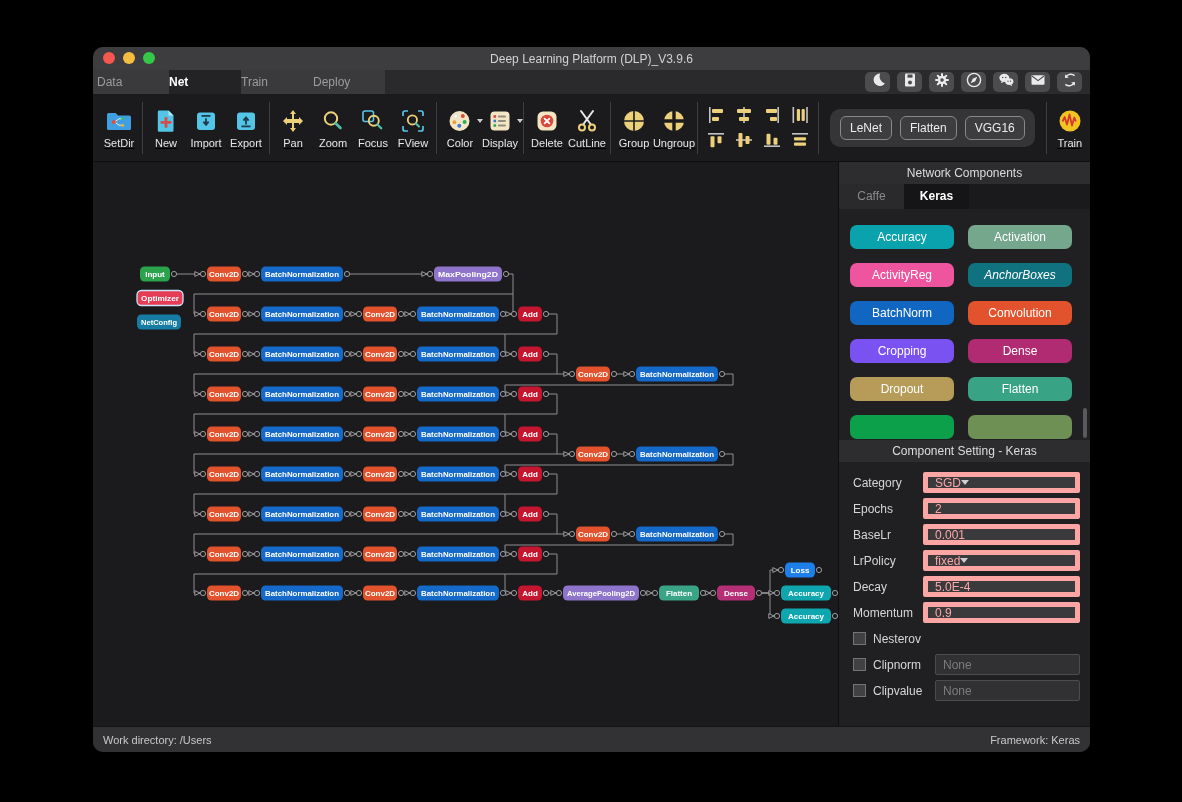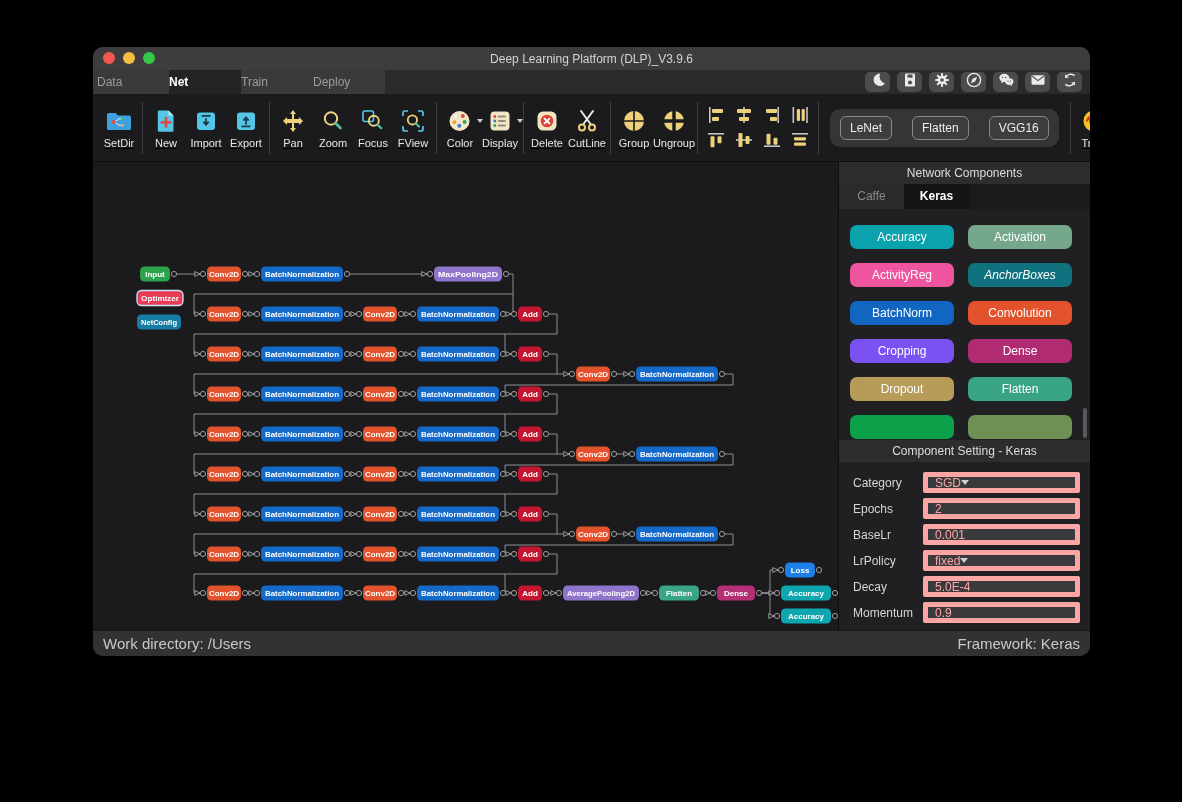"Deep Learning Platform (DLP)_V3.9.6" .window { height: 609px -> 705px }
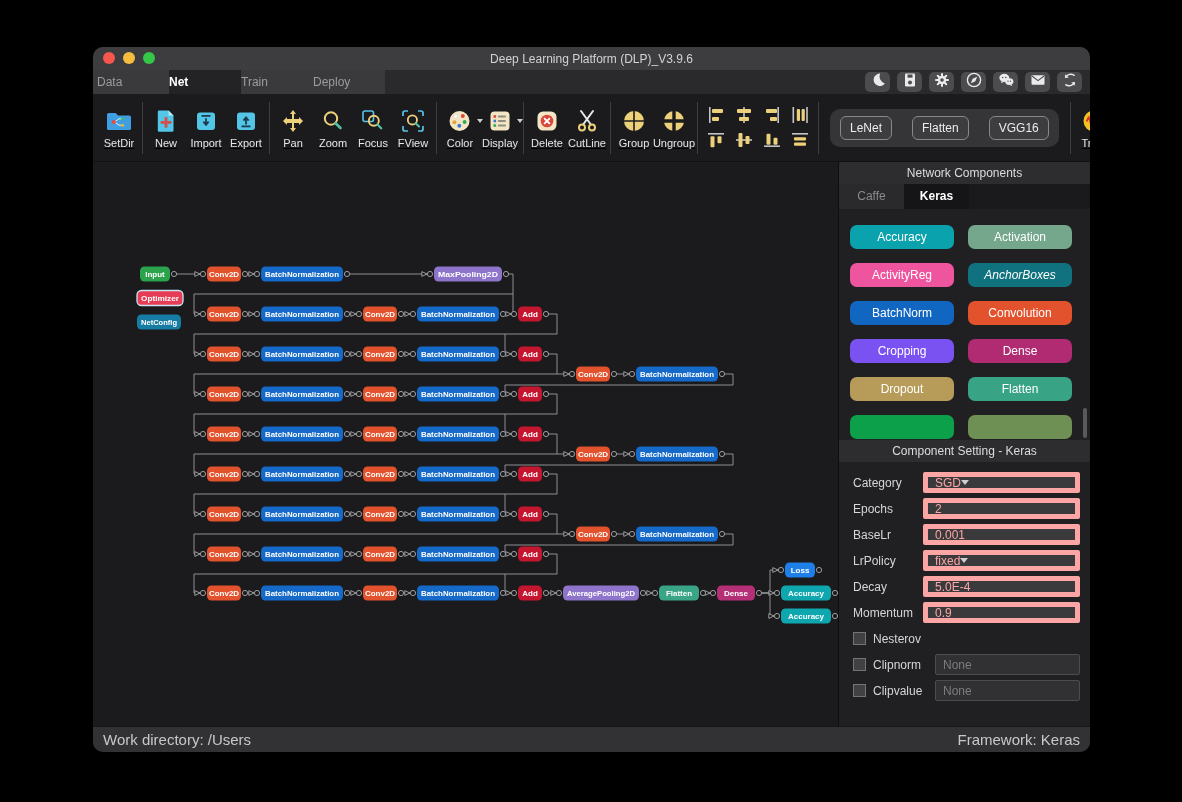"LeNet" .preset-box { gap: 20px -> 8px }
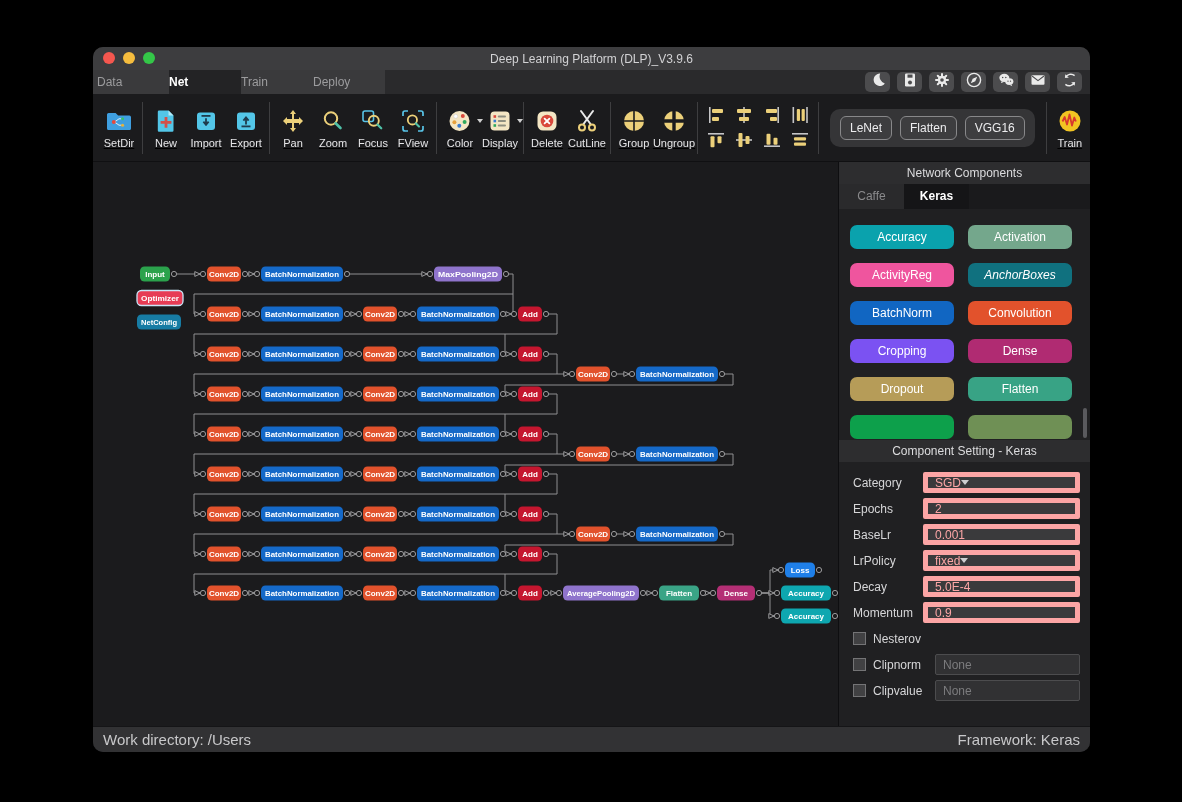"Work directory: /Users" .statusbar { font-size: 15px -> 11px }
